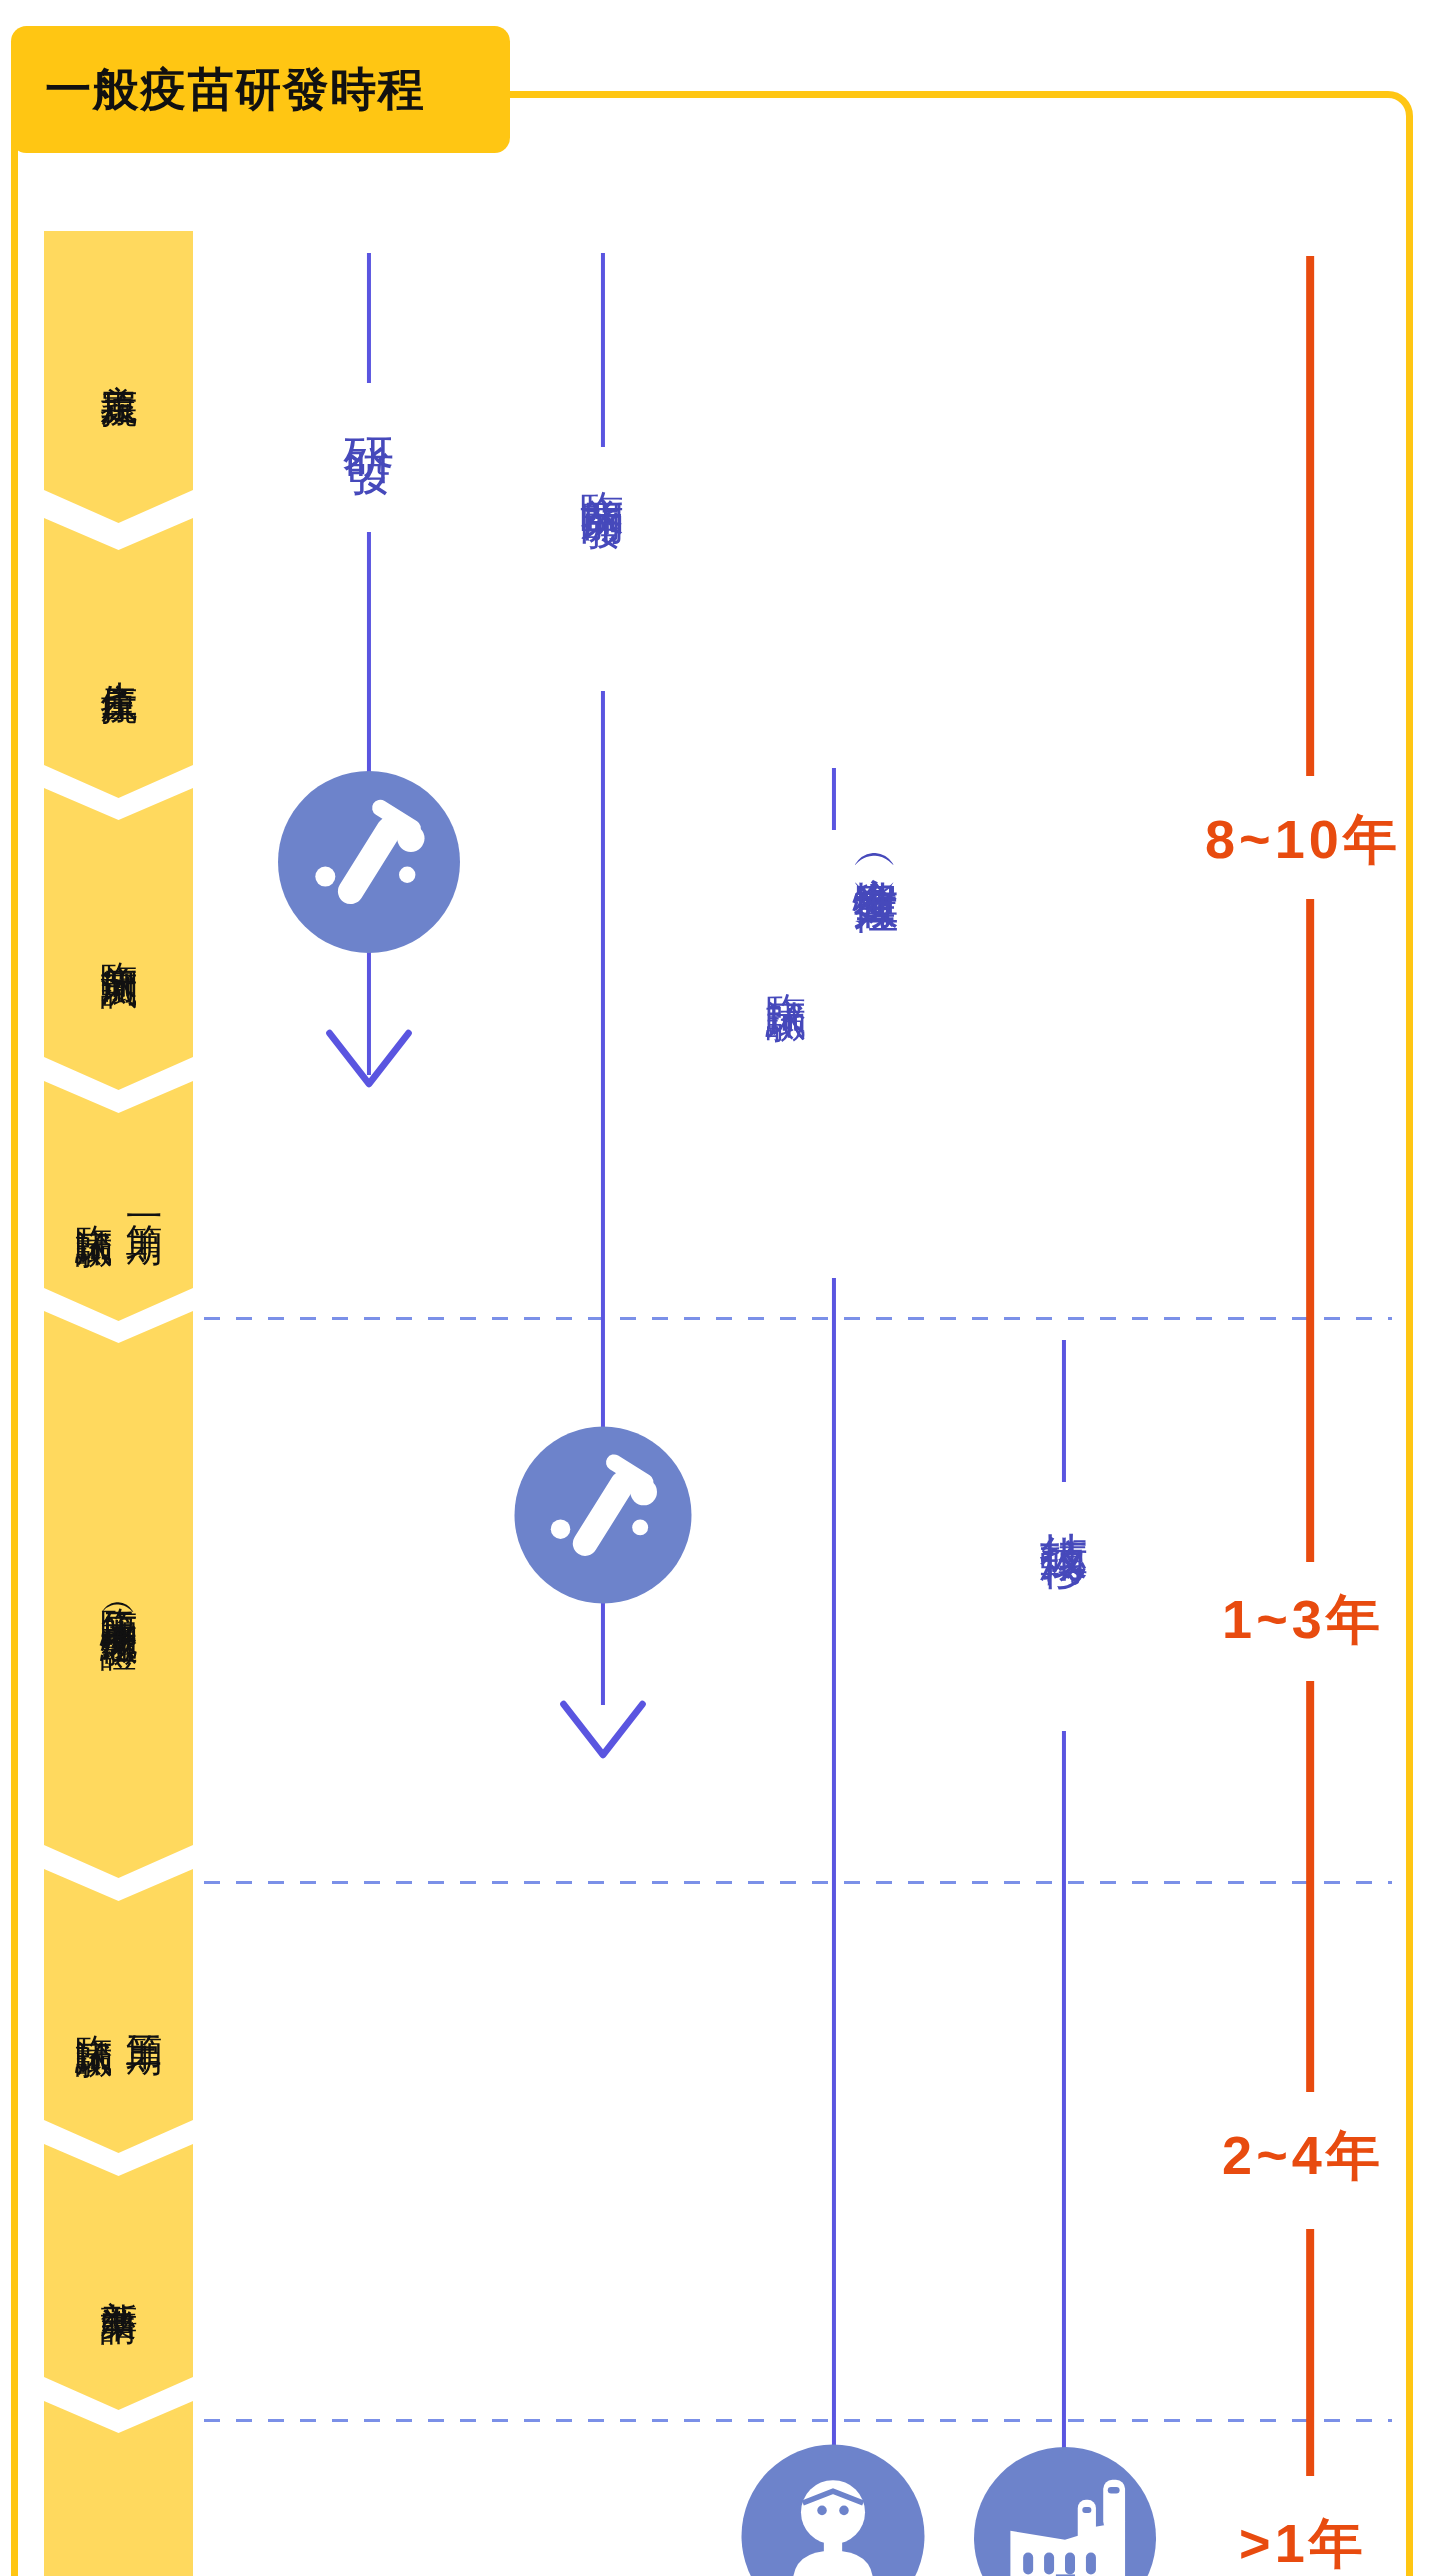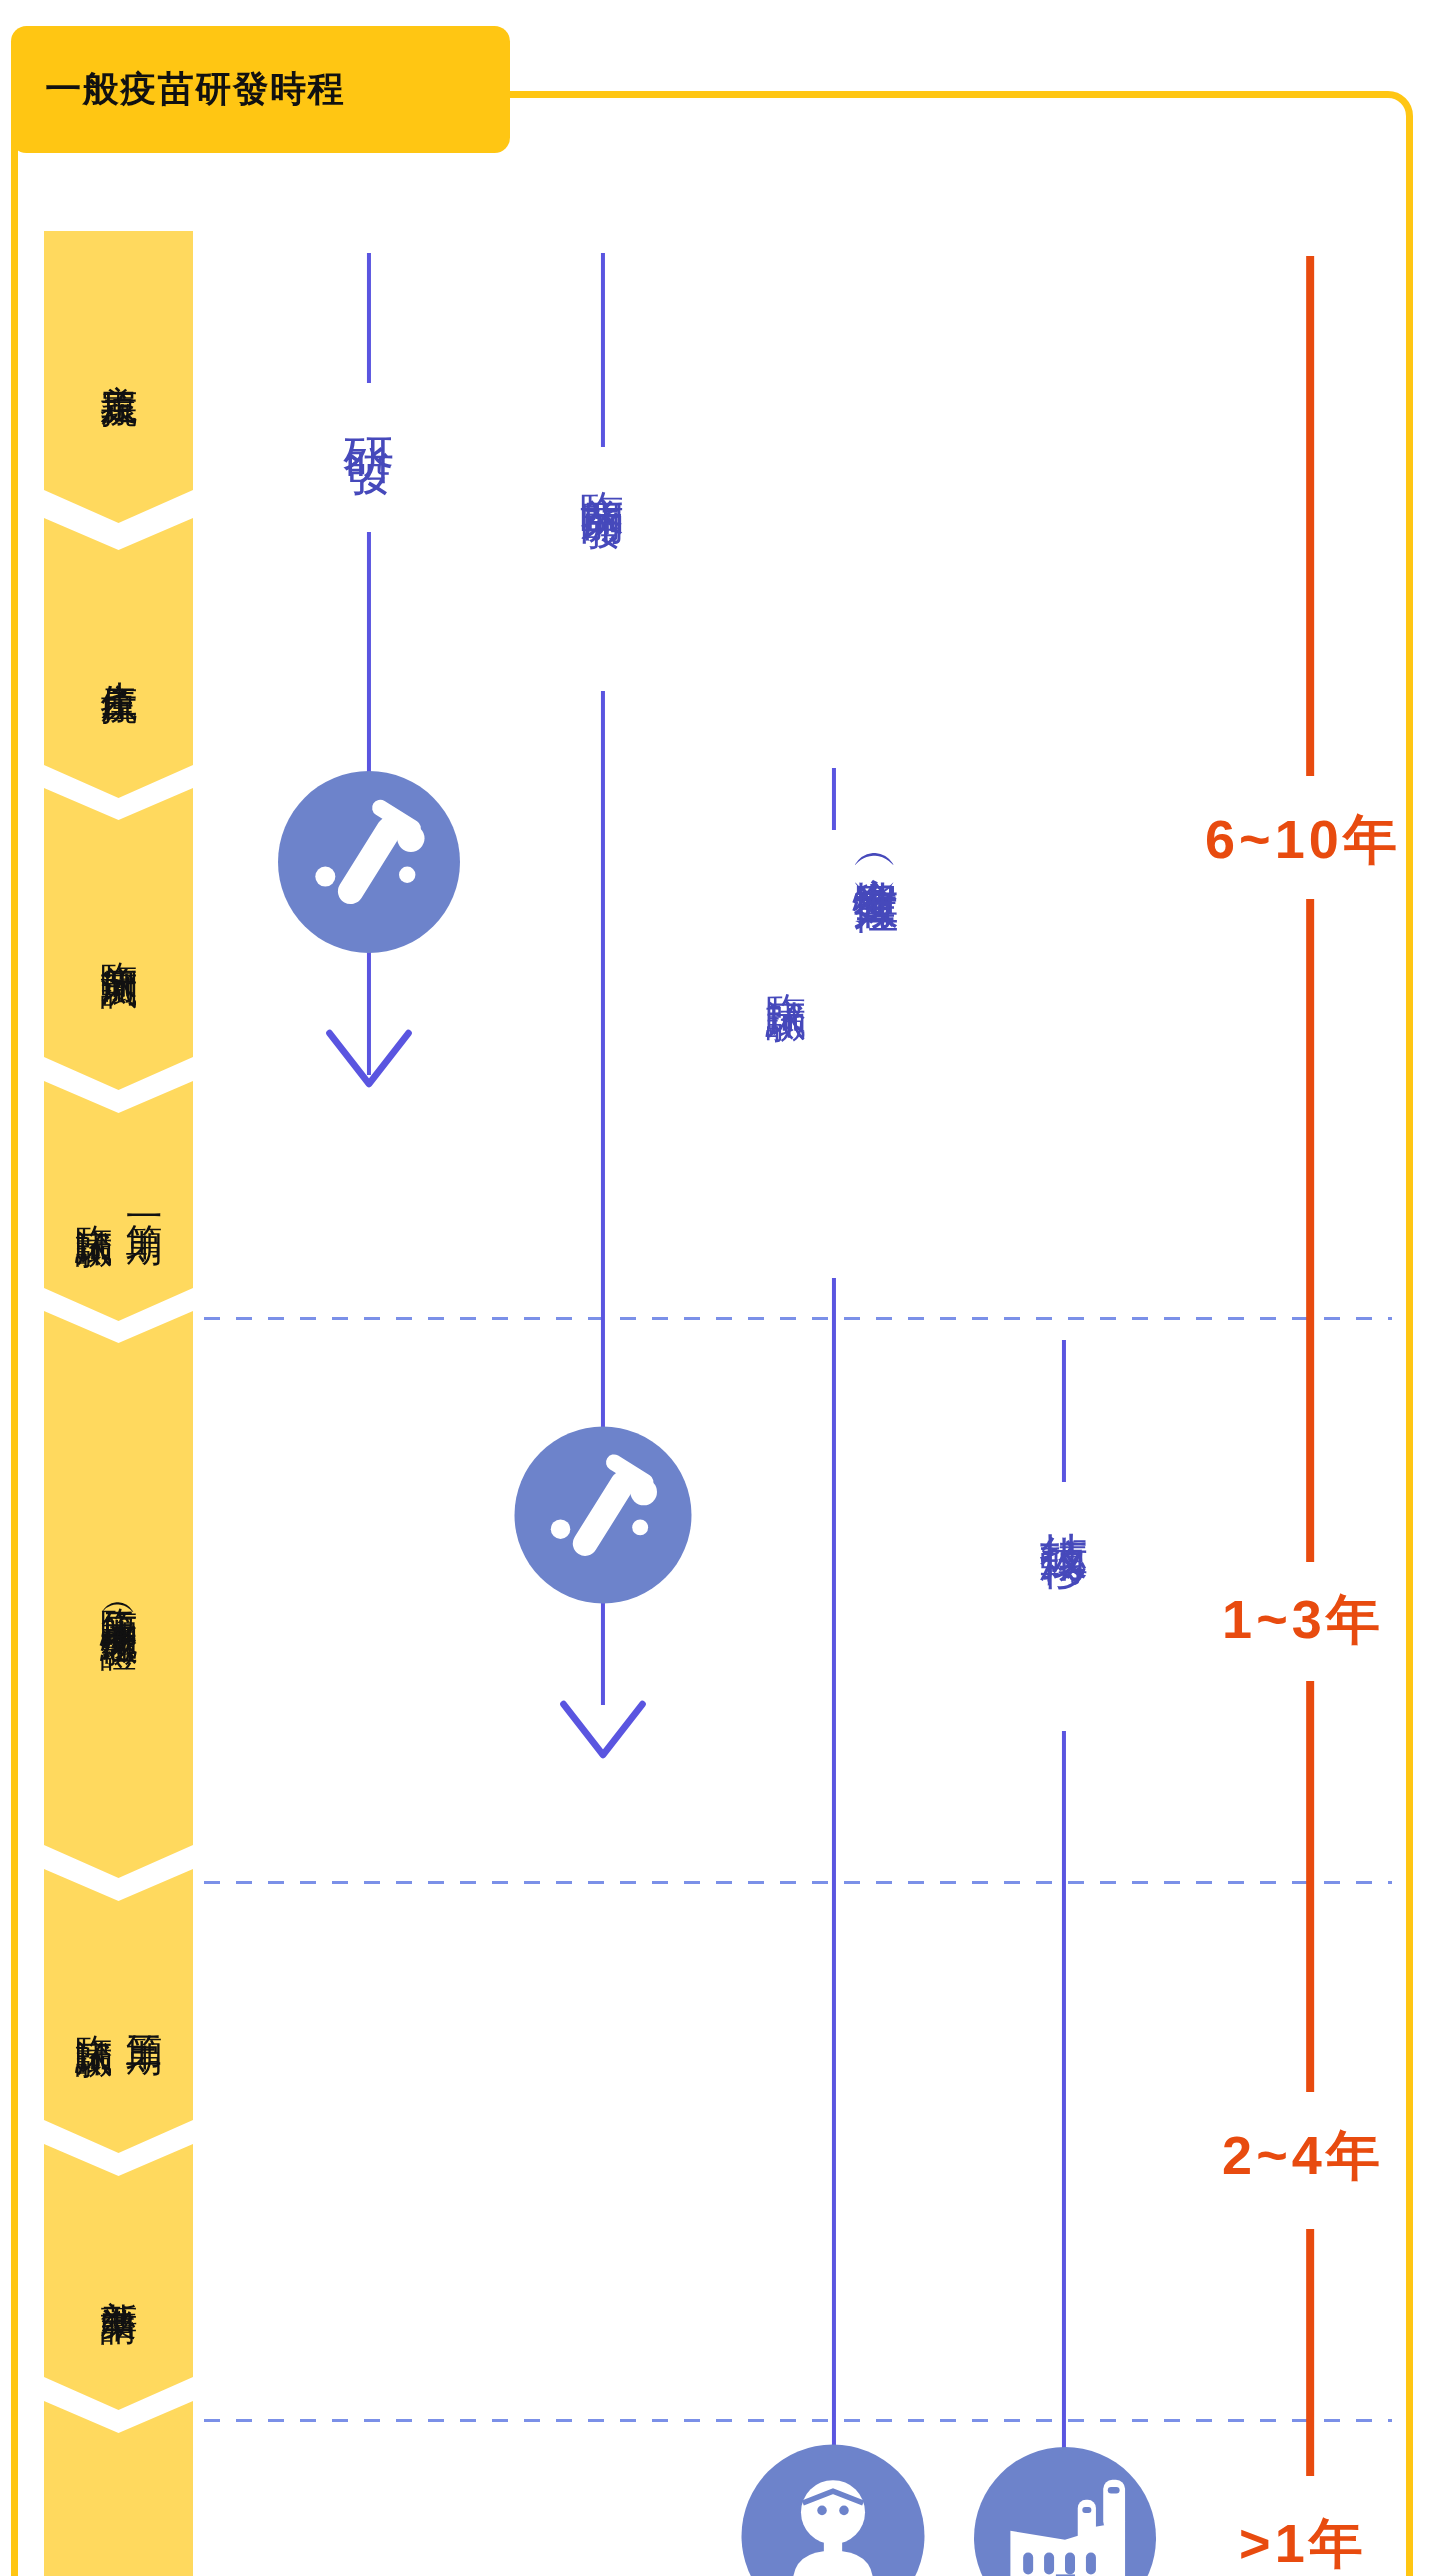"一般疫苗研發時程" .title-box span { font-size: 36px -> 46px }
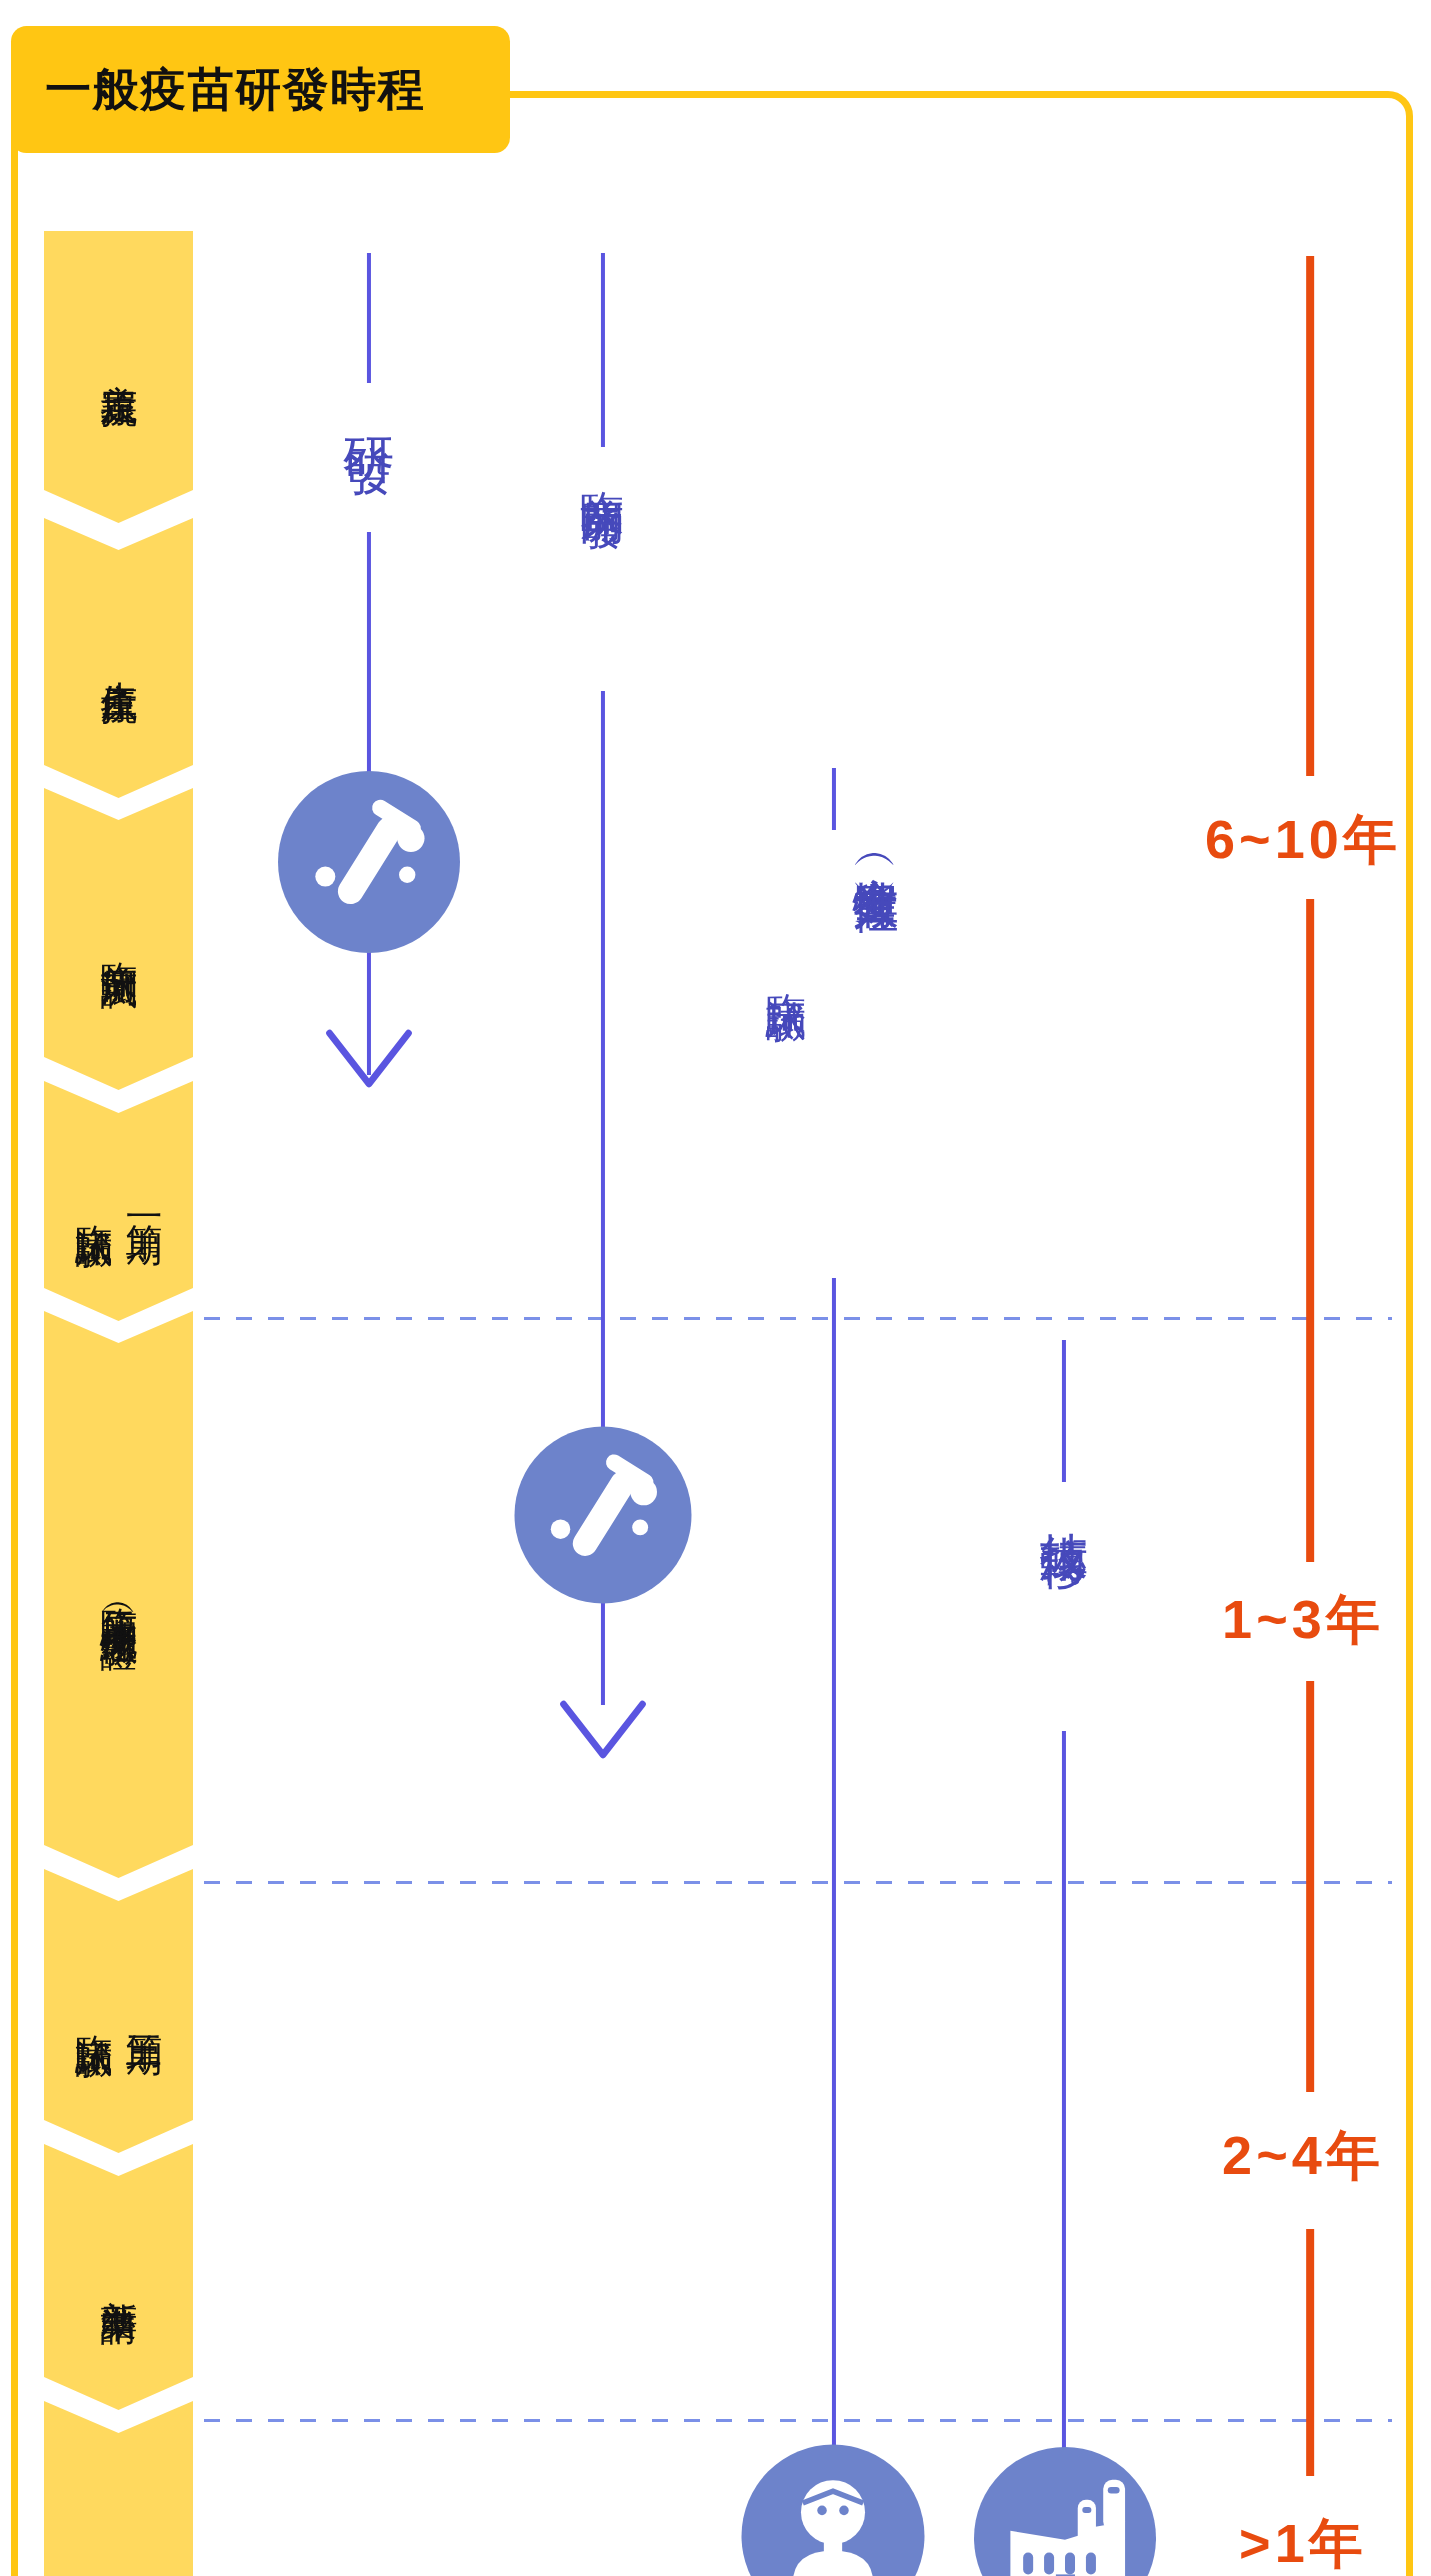"6~10年" div.duration { text: 6 -> 8 }
